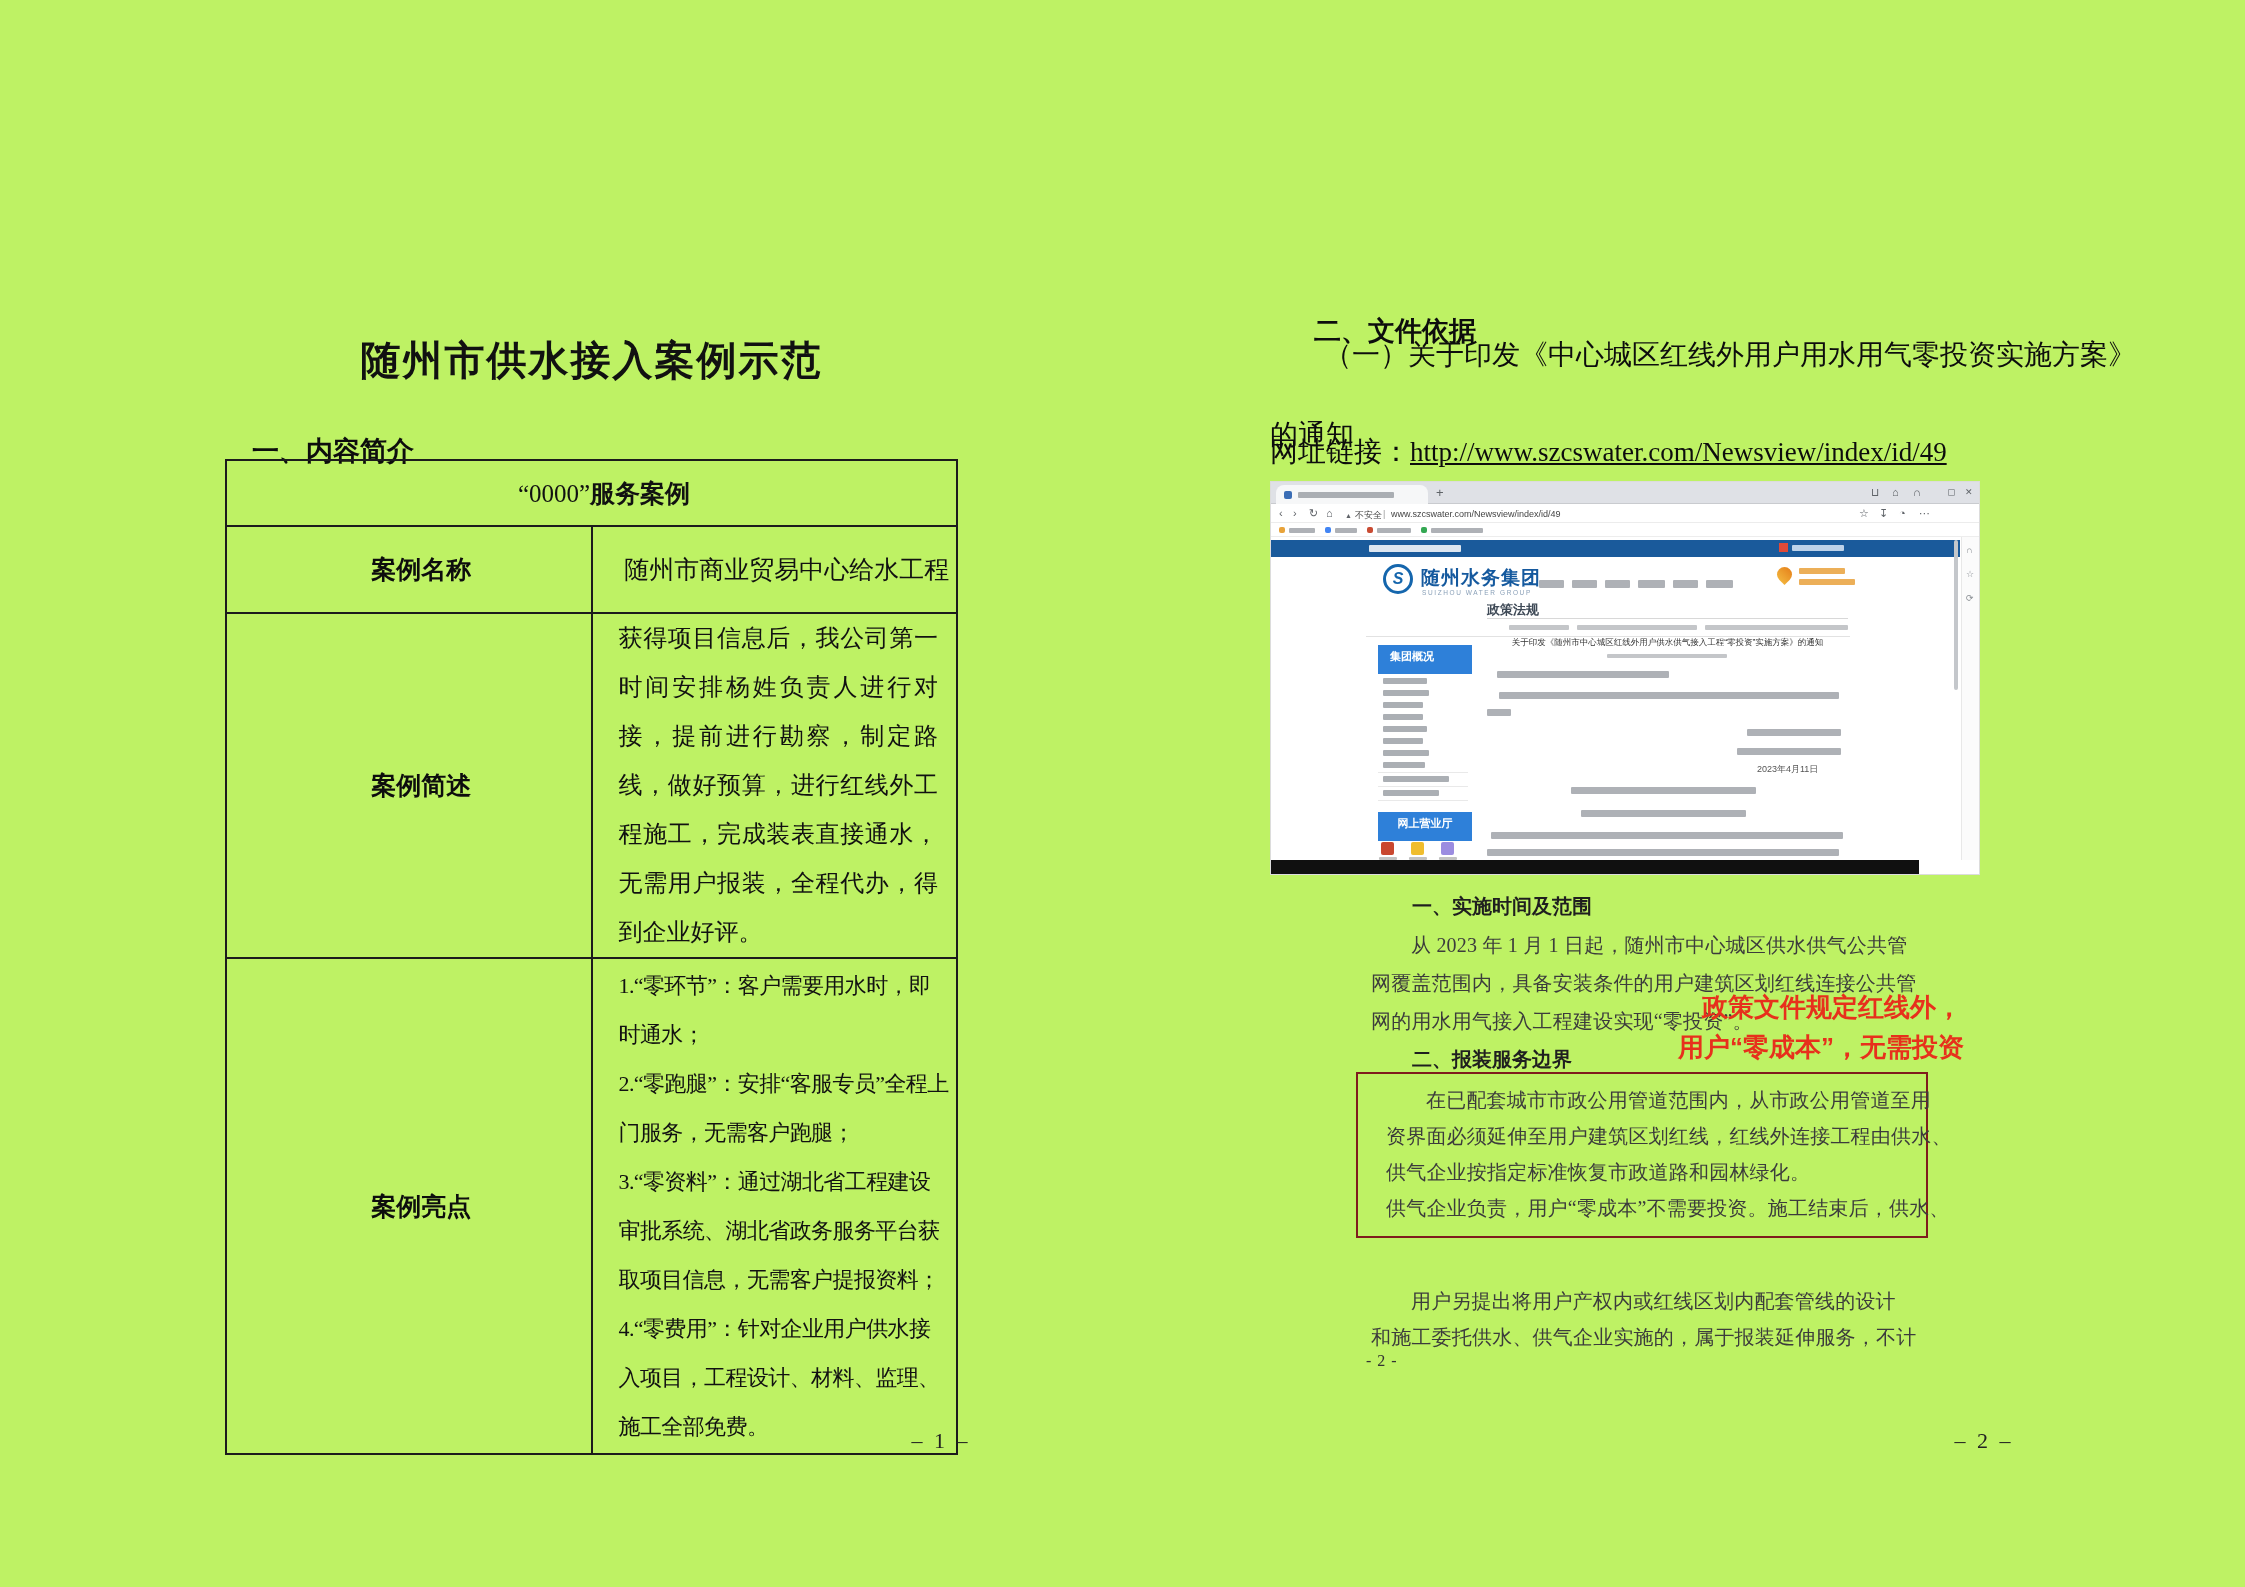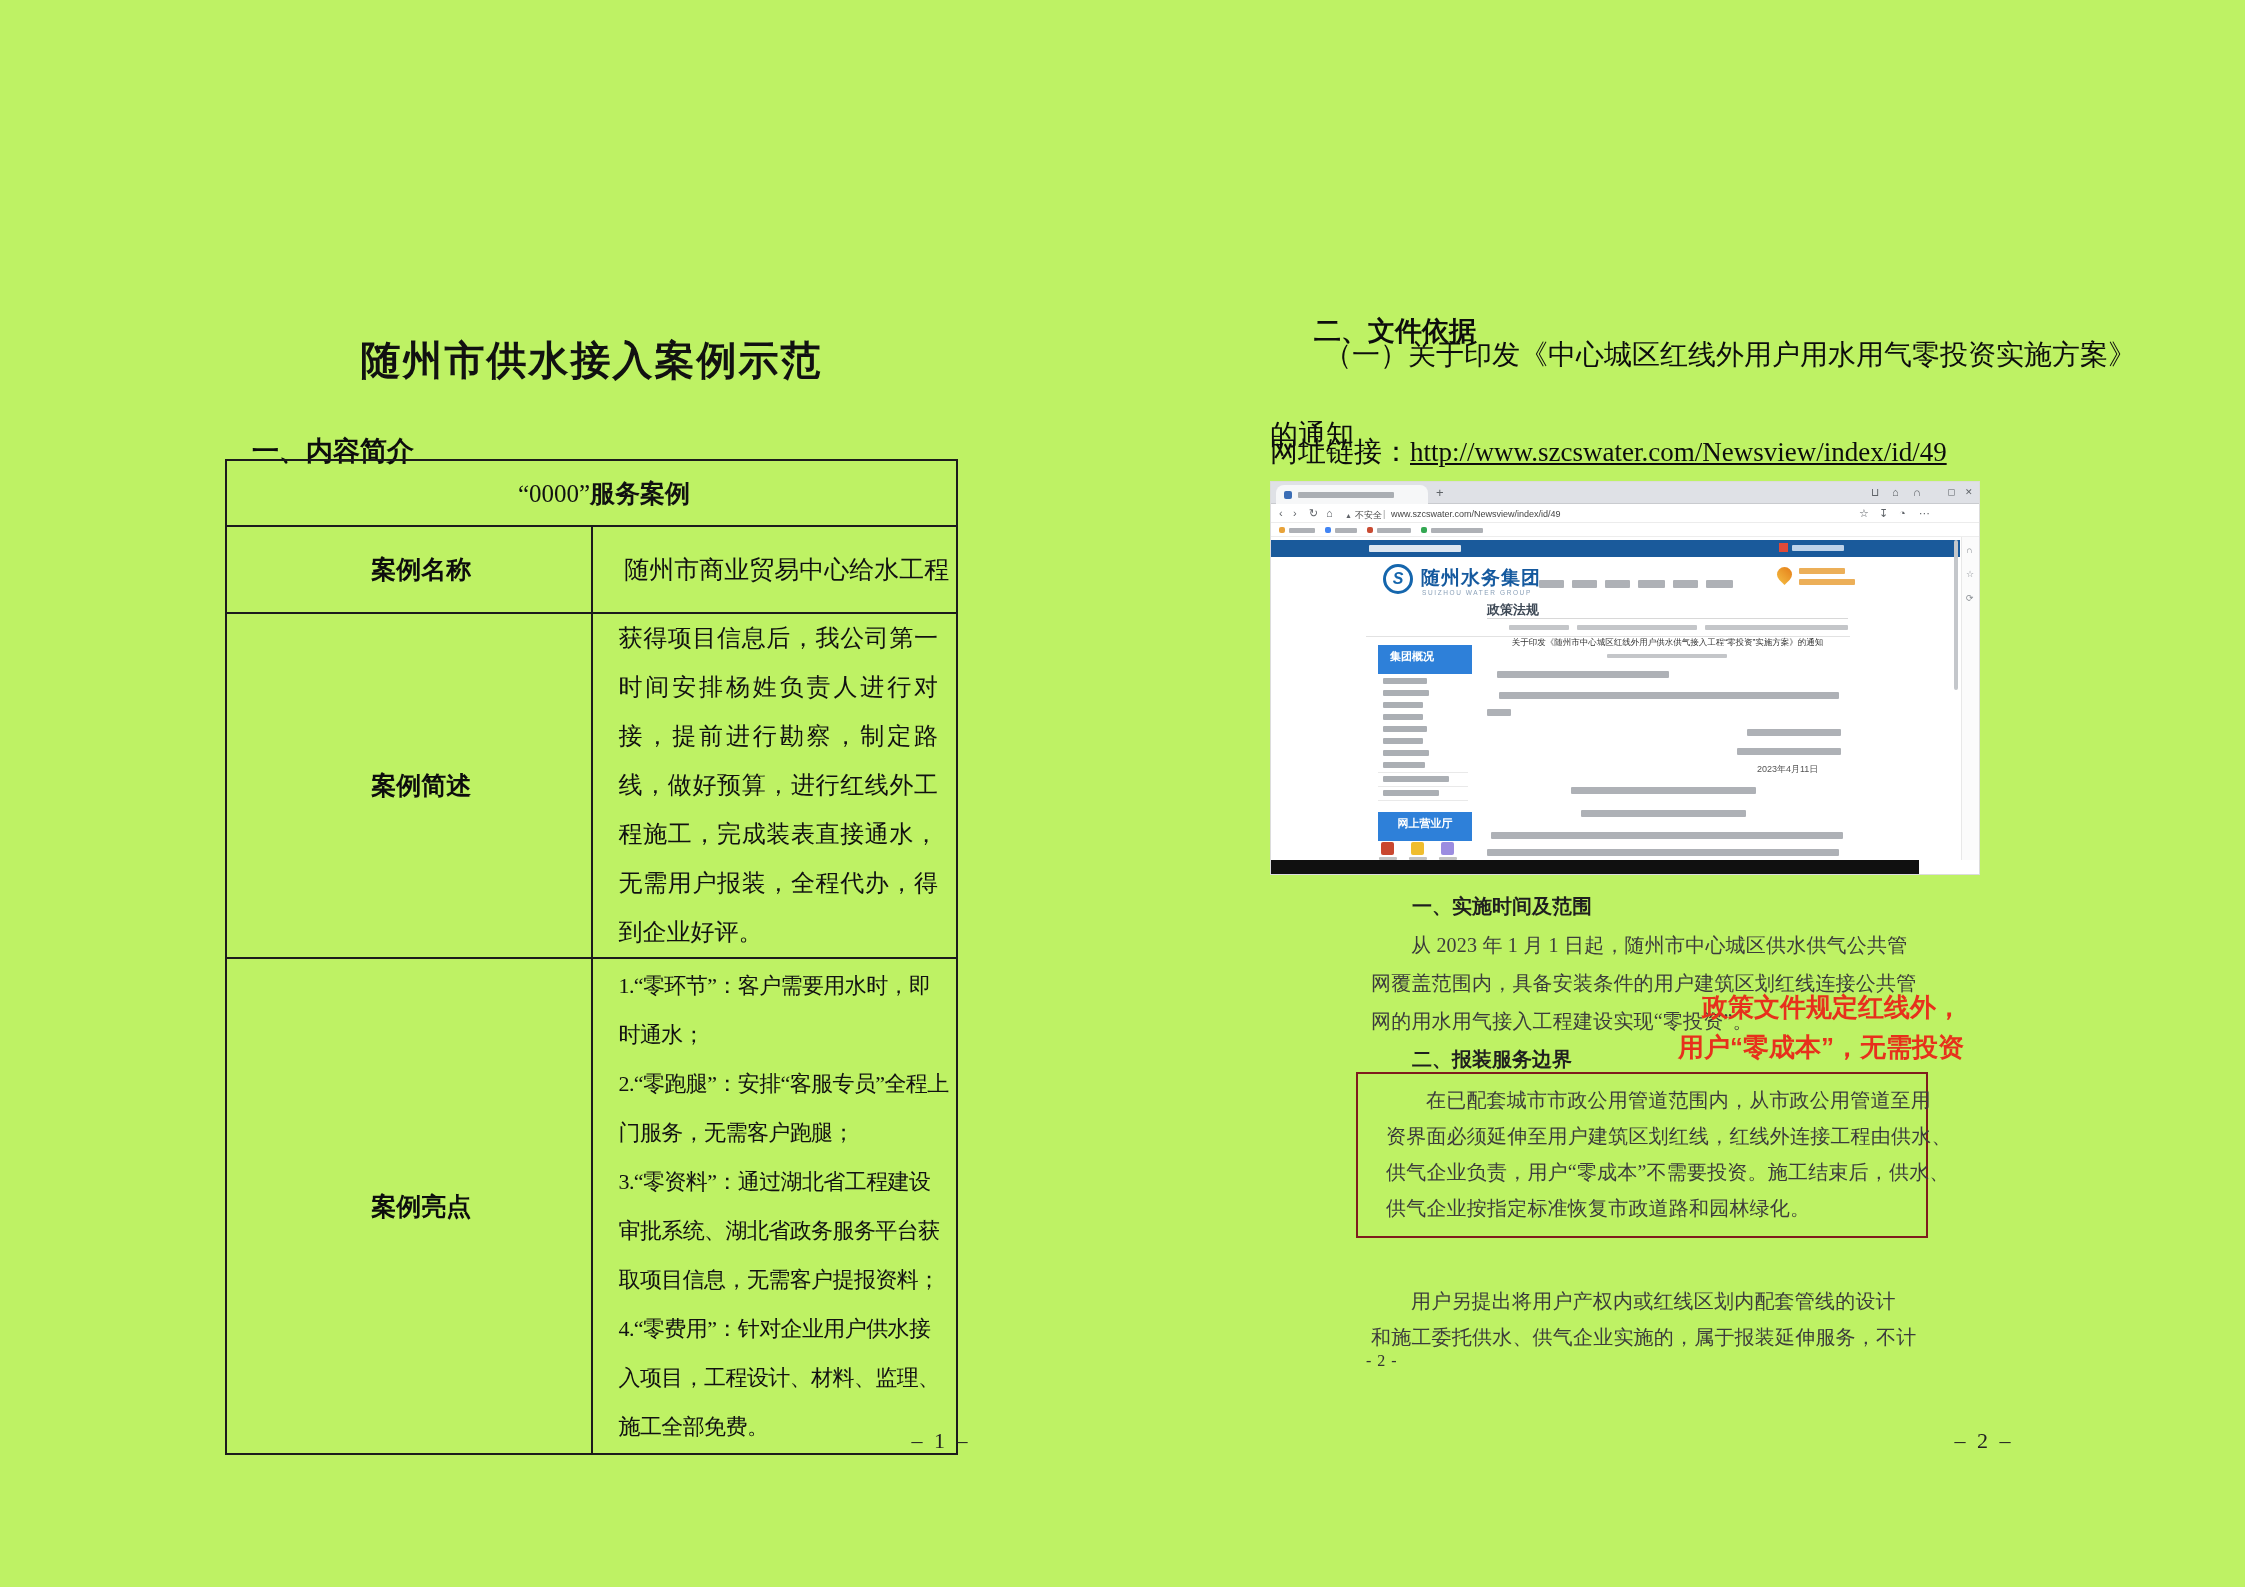"供气企业负责，用户“零成本”不需要投资。施工结束后，供水、" div.bl { order: before "供气企业按指定标准恢复市政道路和园林绿化。" -> after "供气企业按指定标准恢复市政道路和园林绿化。" }
